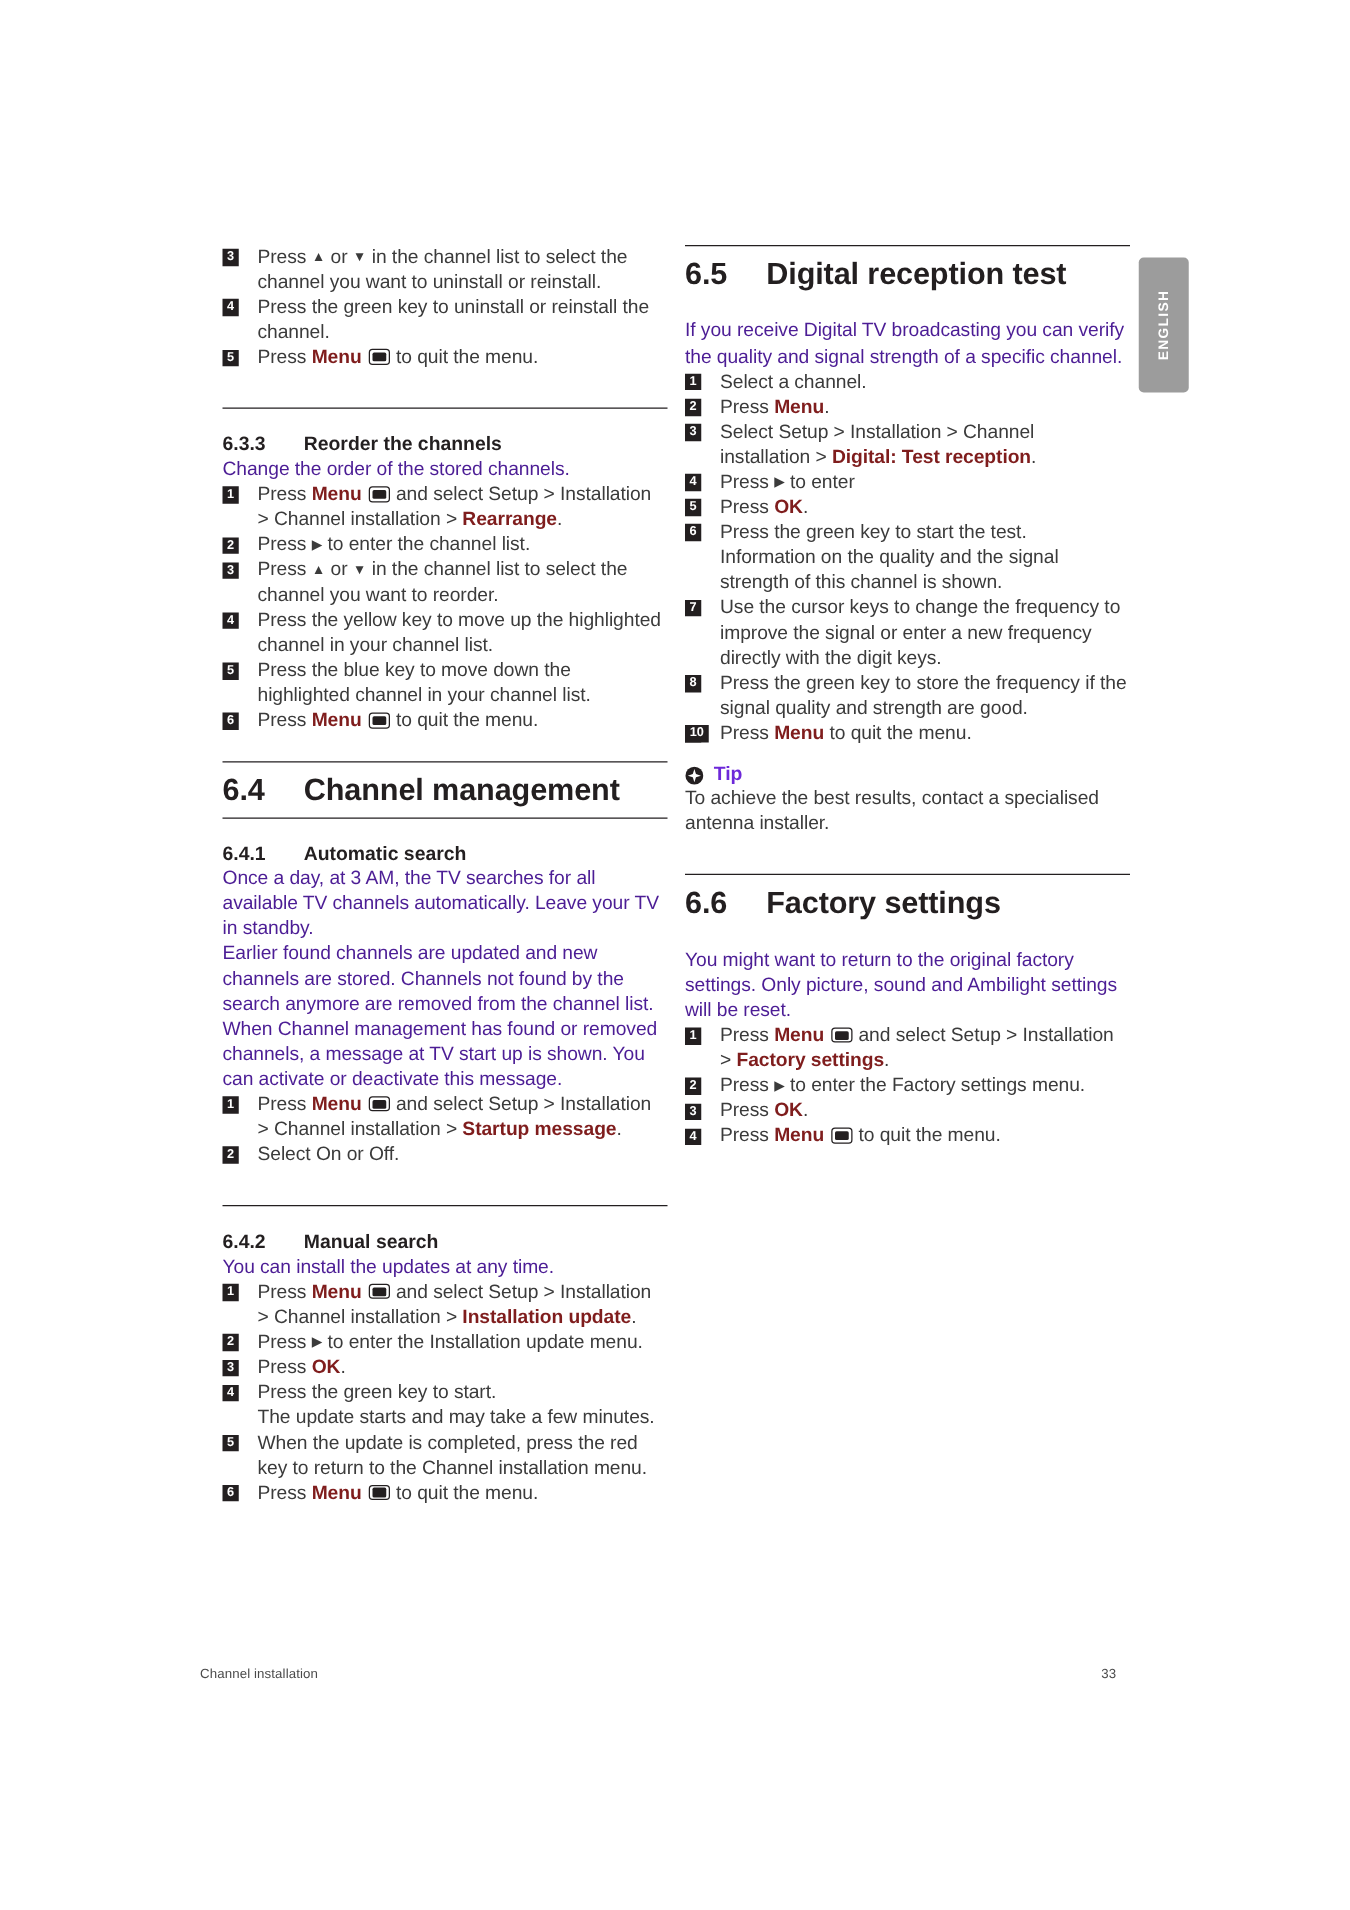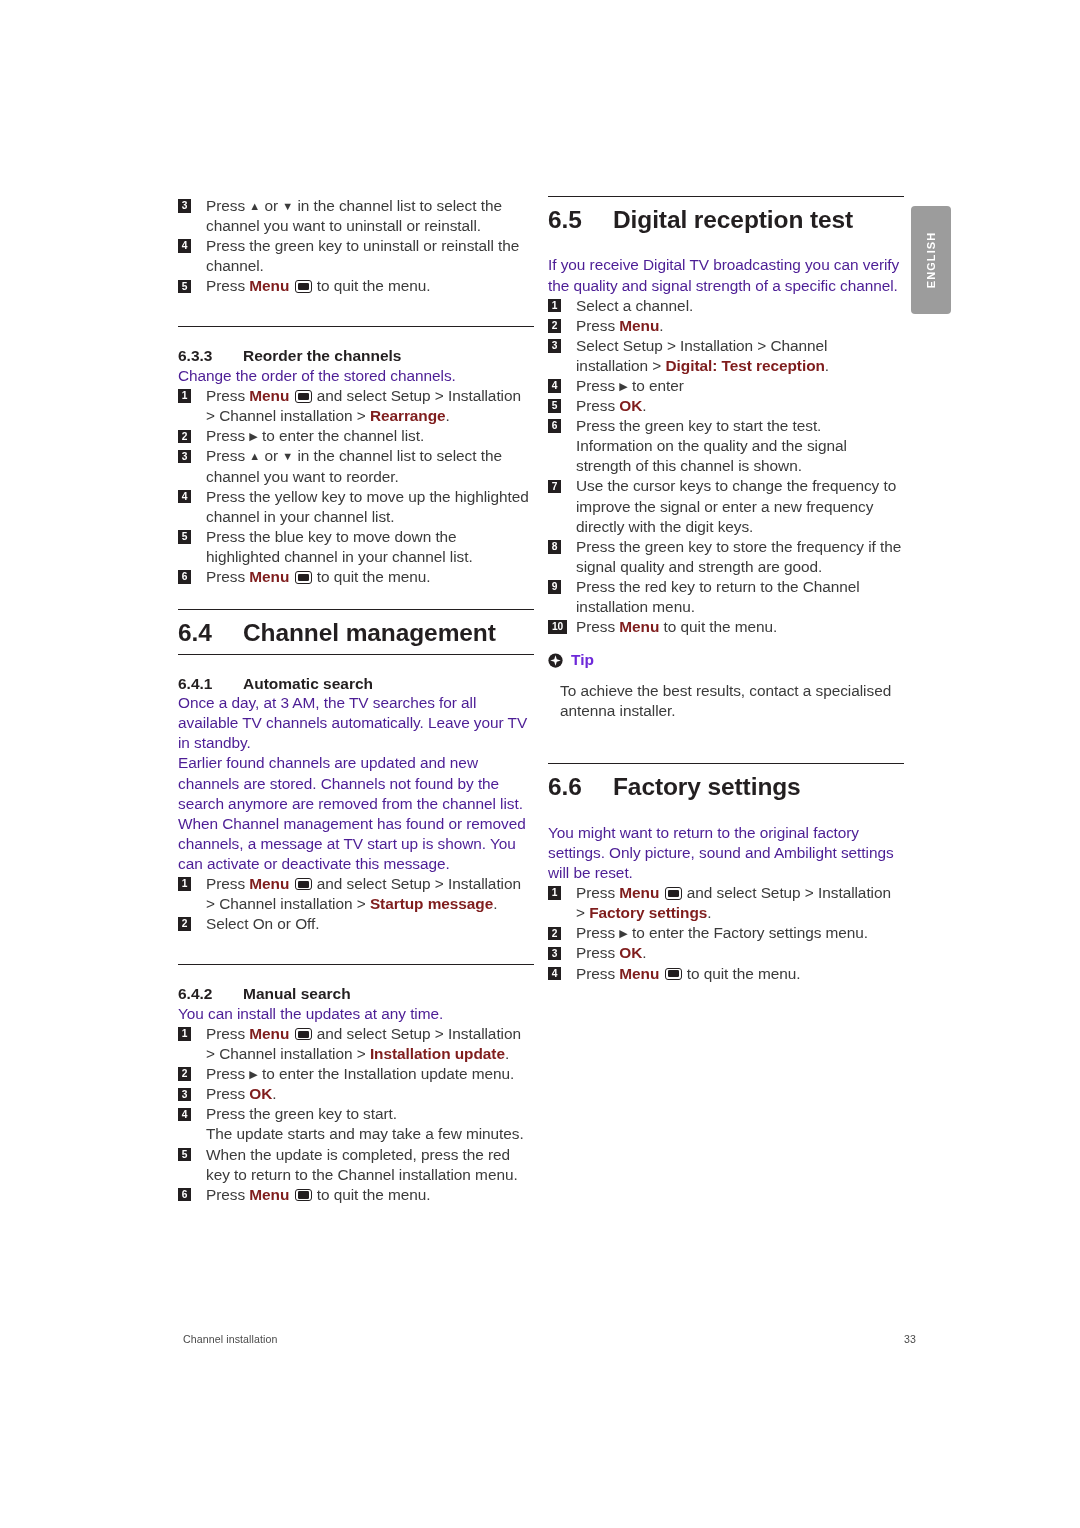"Press the red key to" span { html: <span>Press the red key to return to the Channel installation menu.</span> -> none }
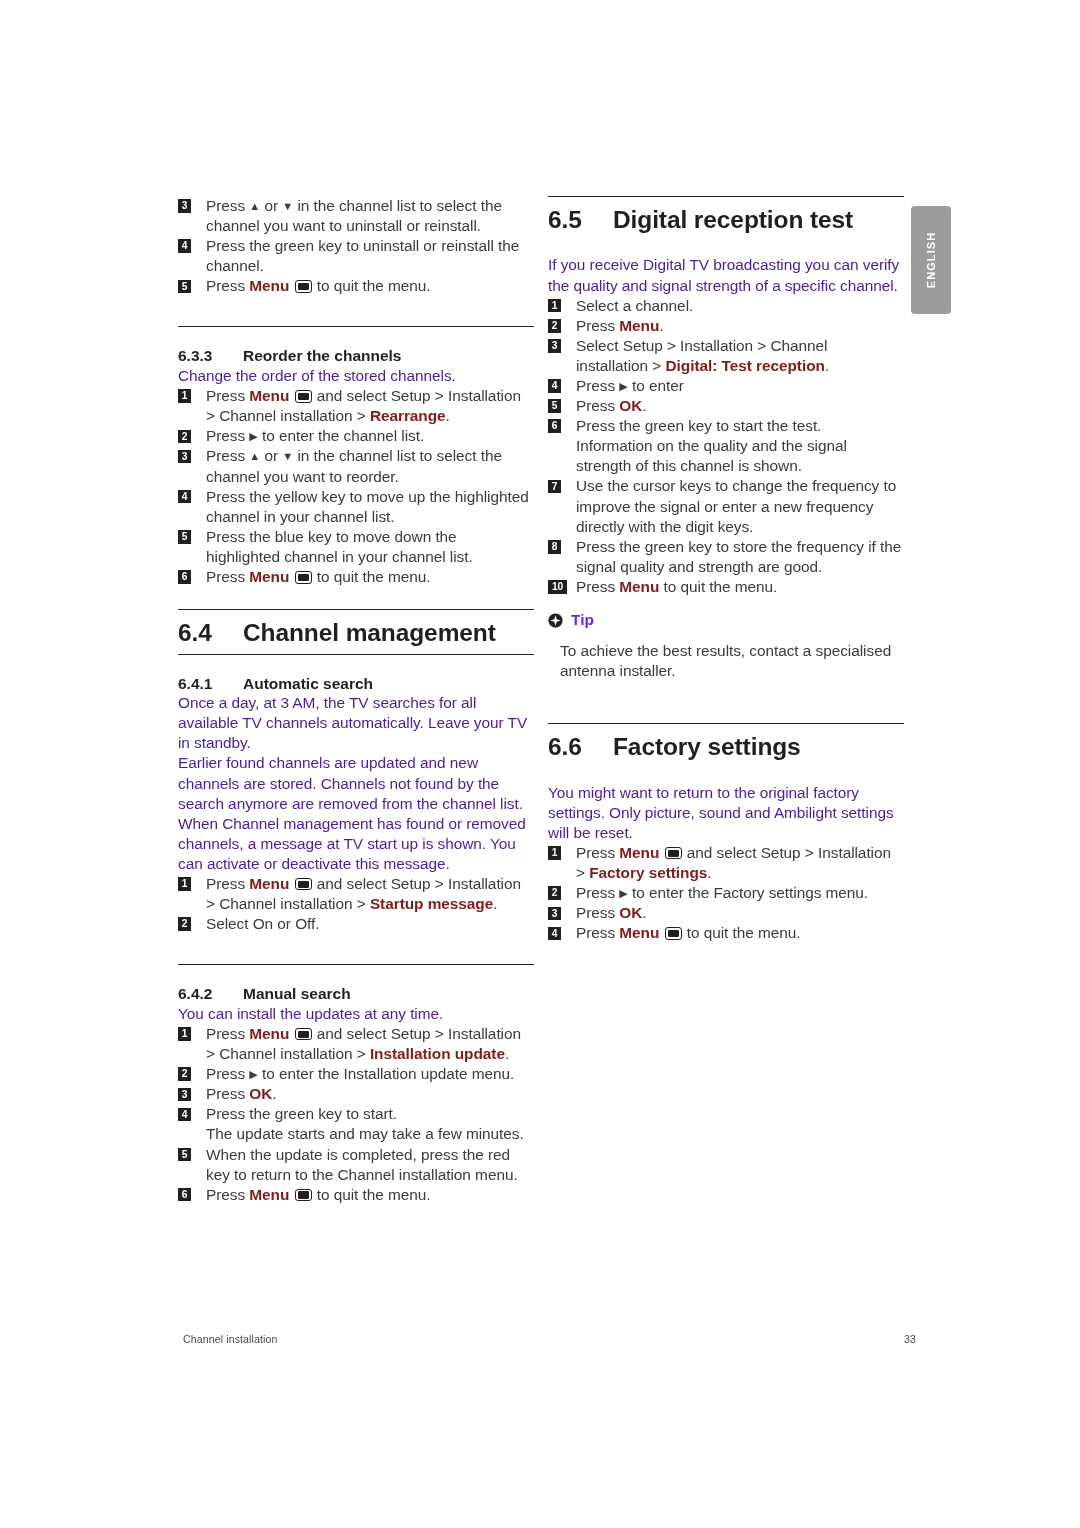"To achieve the best results," .tip-body { margin: 12px -> 0 }
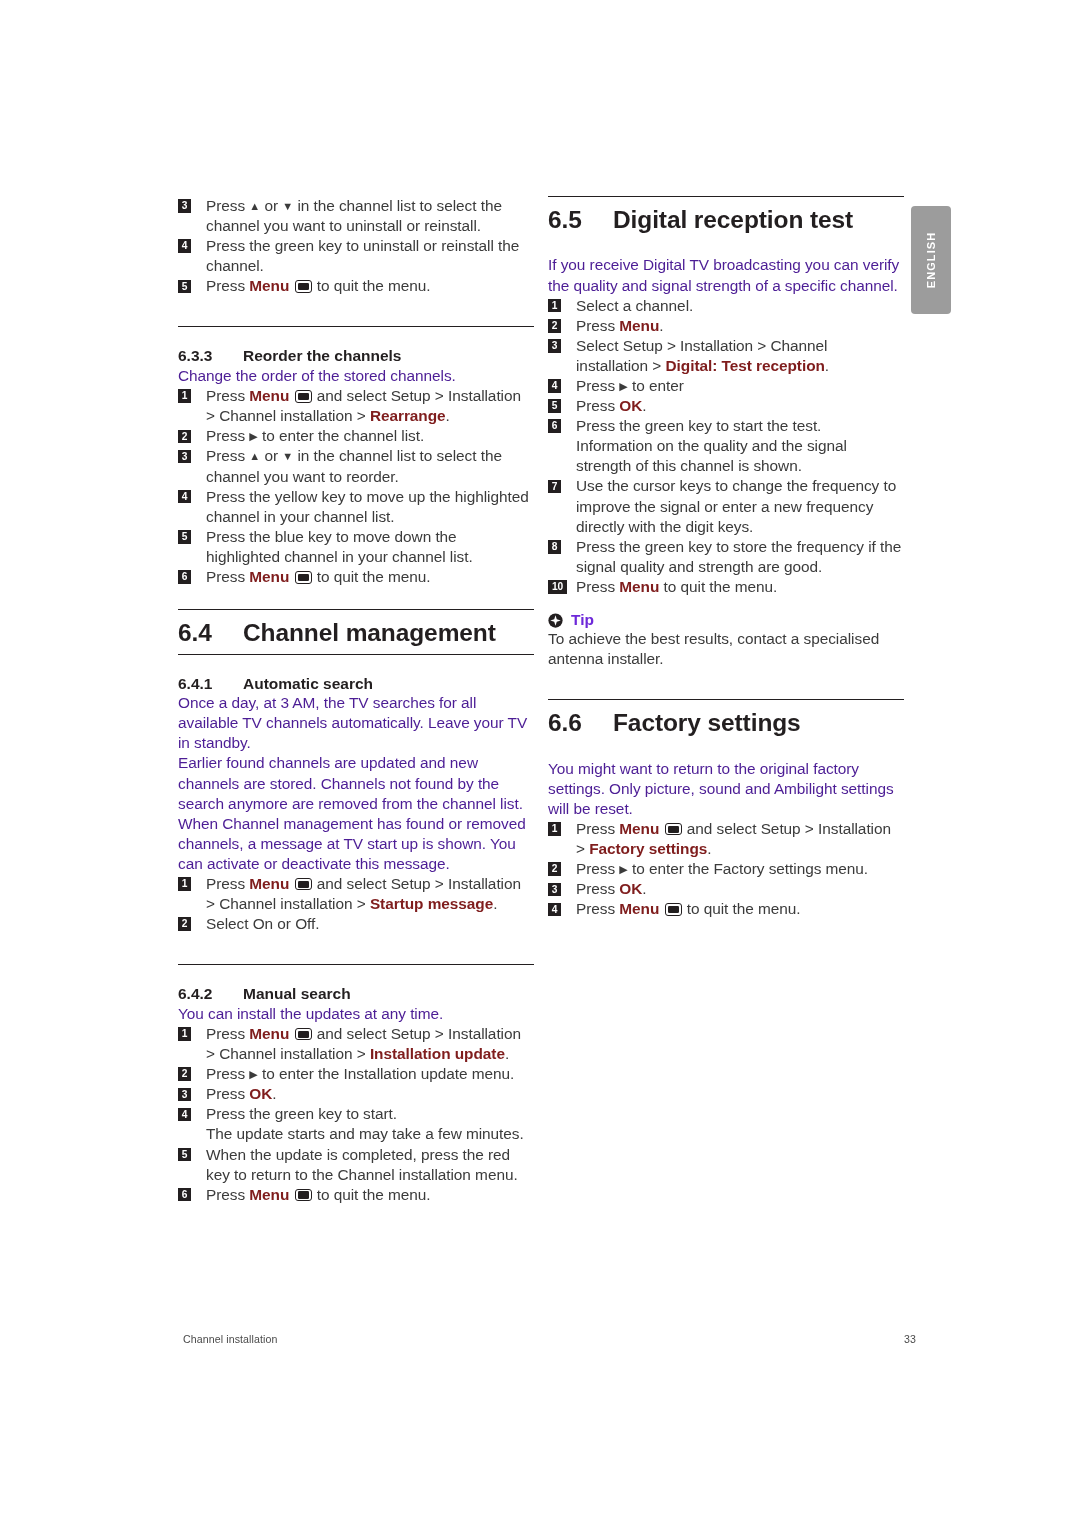"Channel installation" .footer { left: 183px -> 160px }
